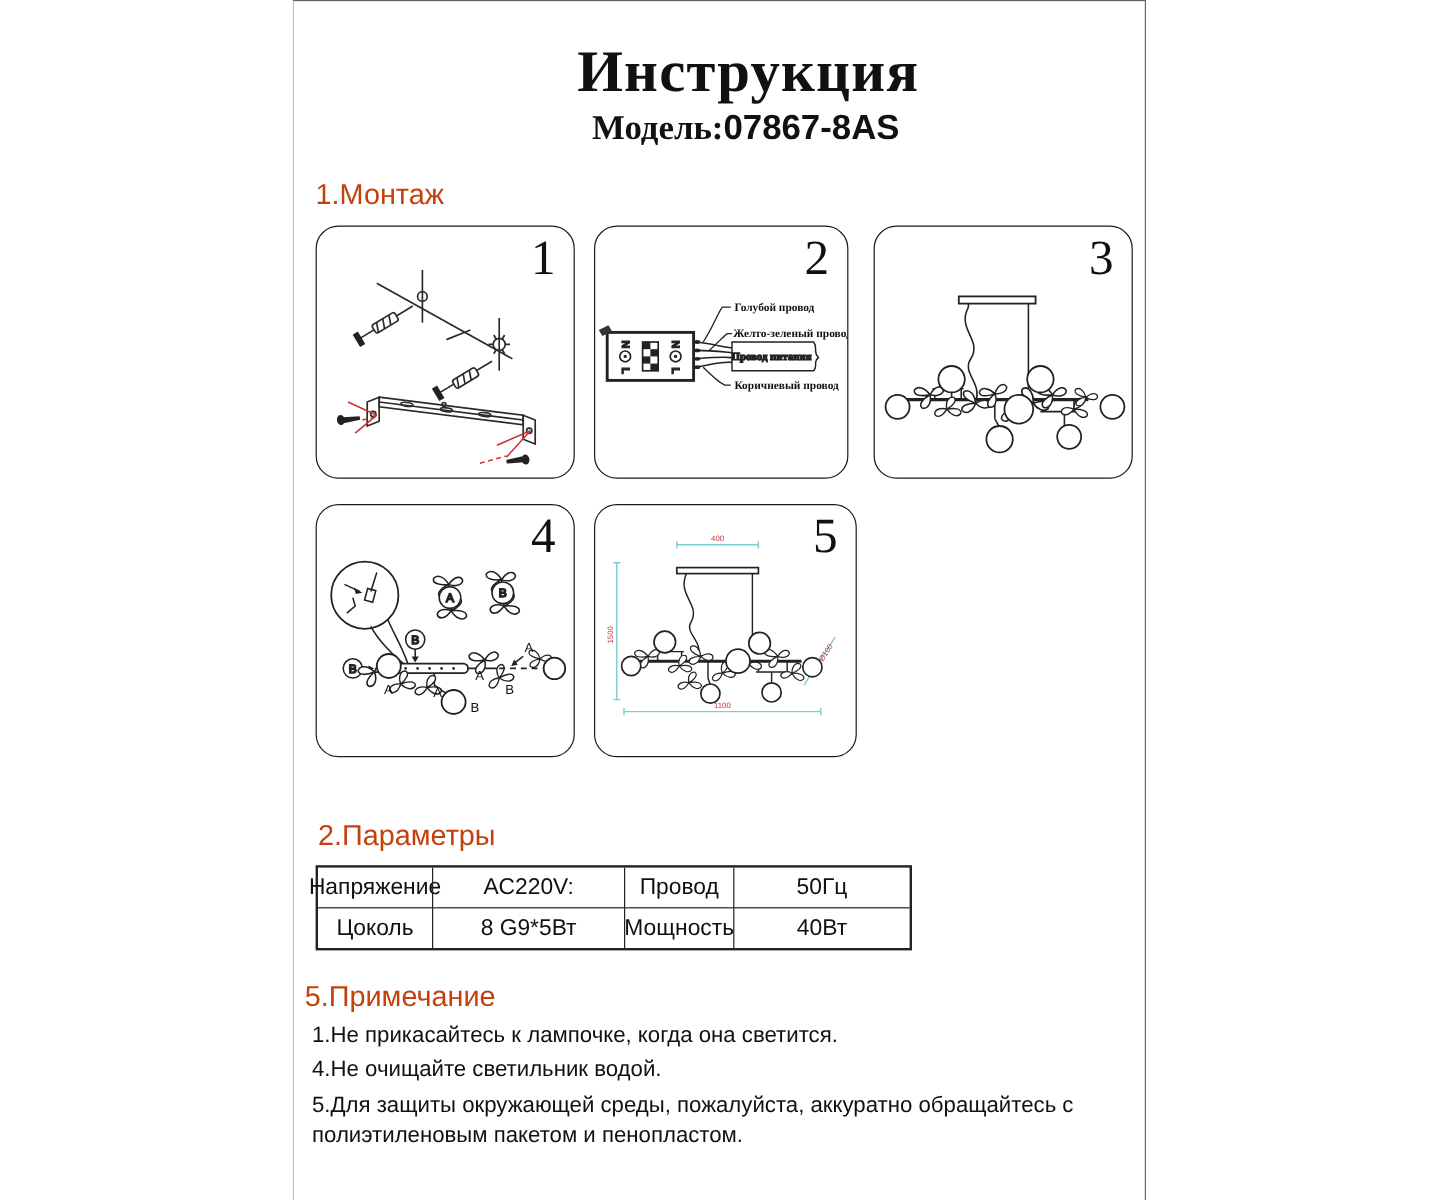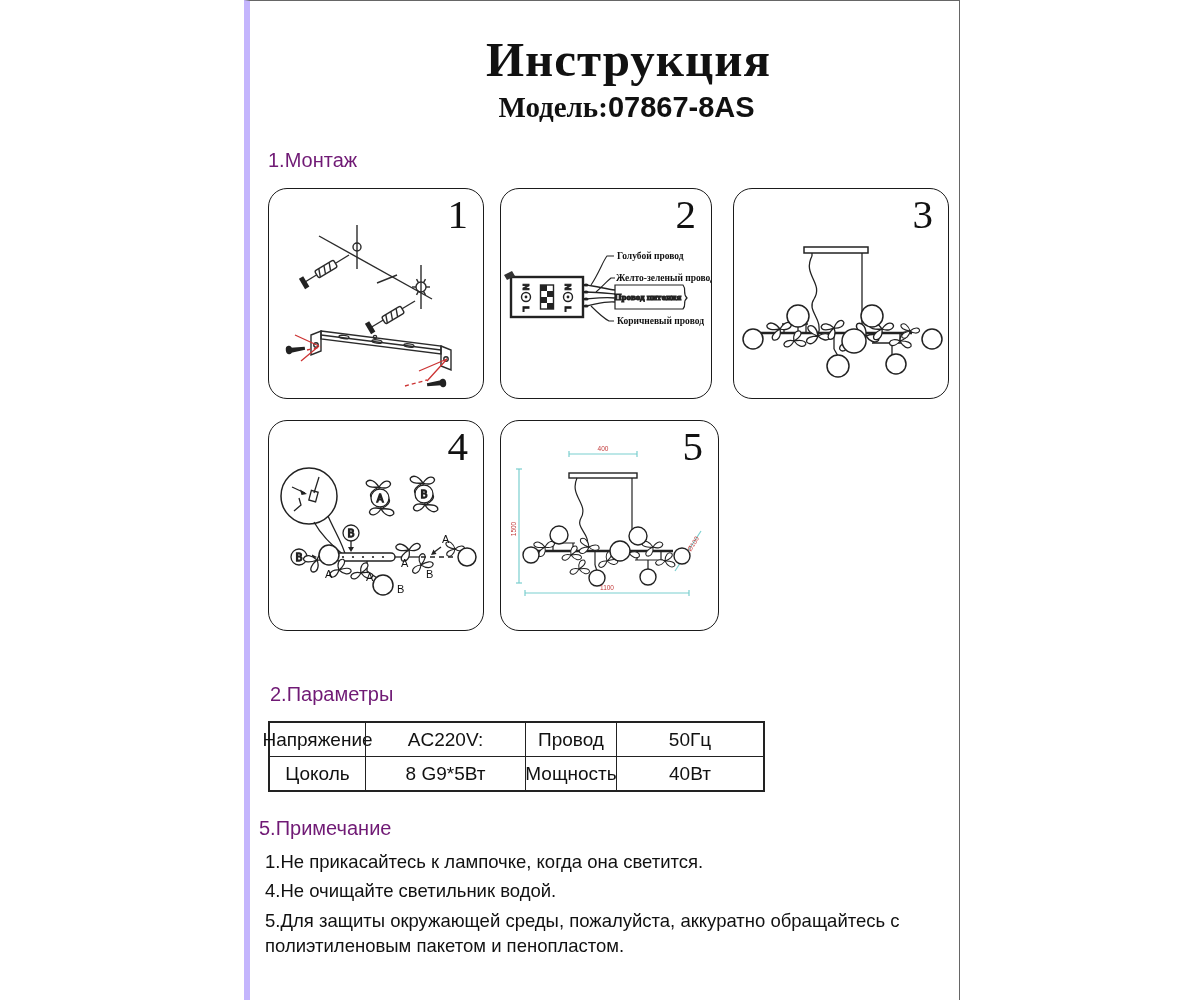"Инструкция" .page { border-left: 6px solid #c4b5fd -> 1px solid #c4b5fd }
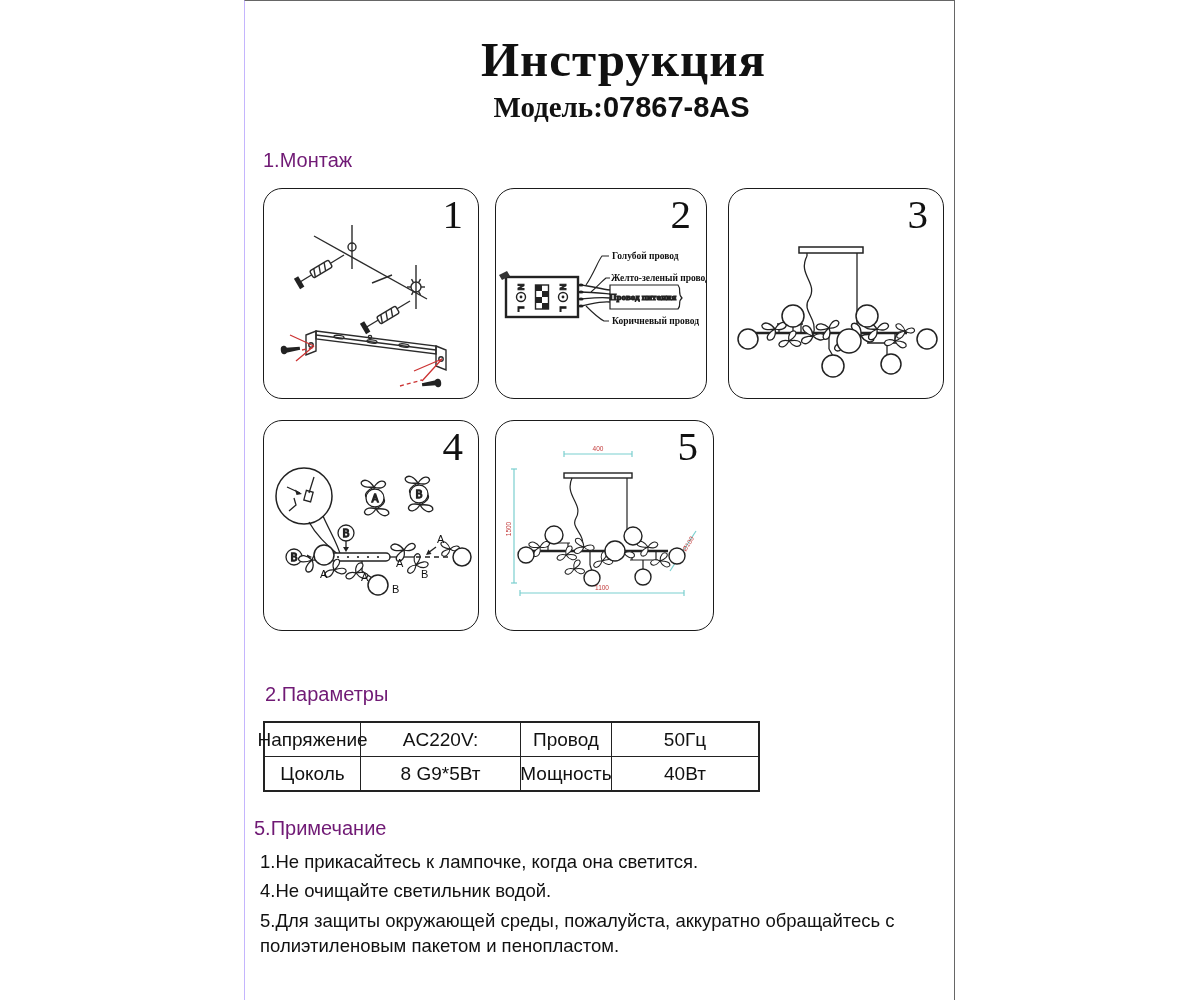"1.Монтаж" .h { color: #701a75 -> #c2410c; font-size: 20px -> 24px }
